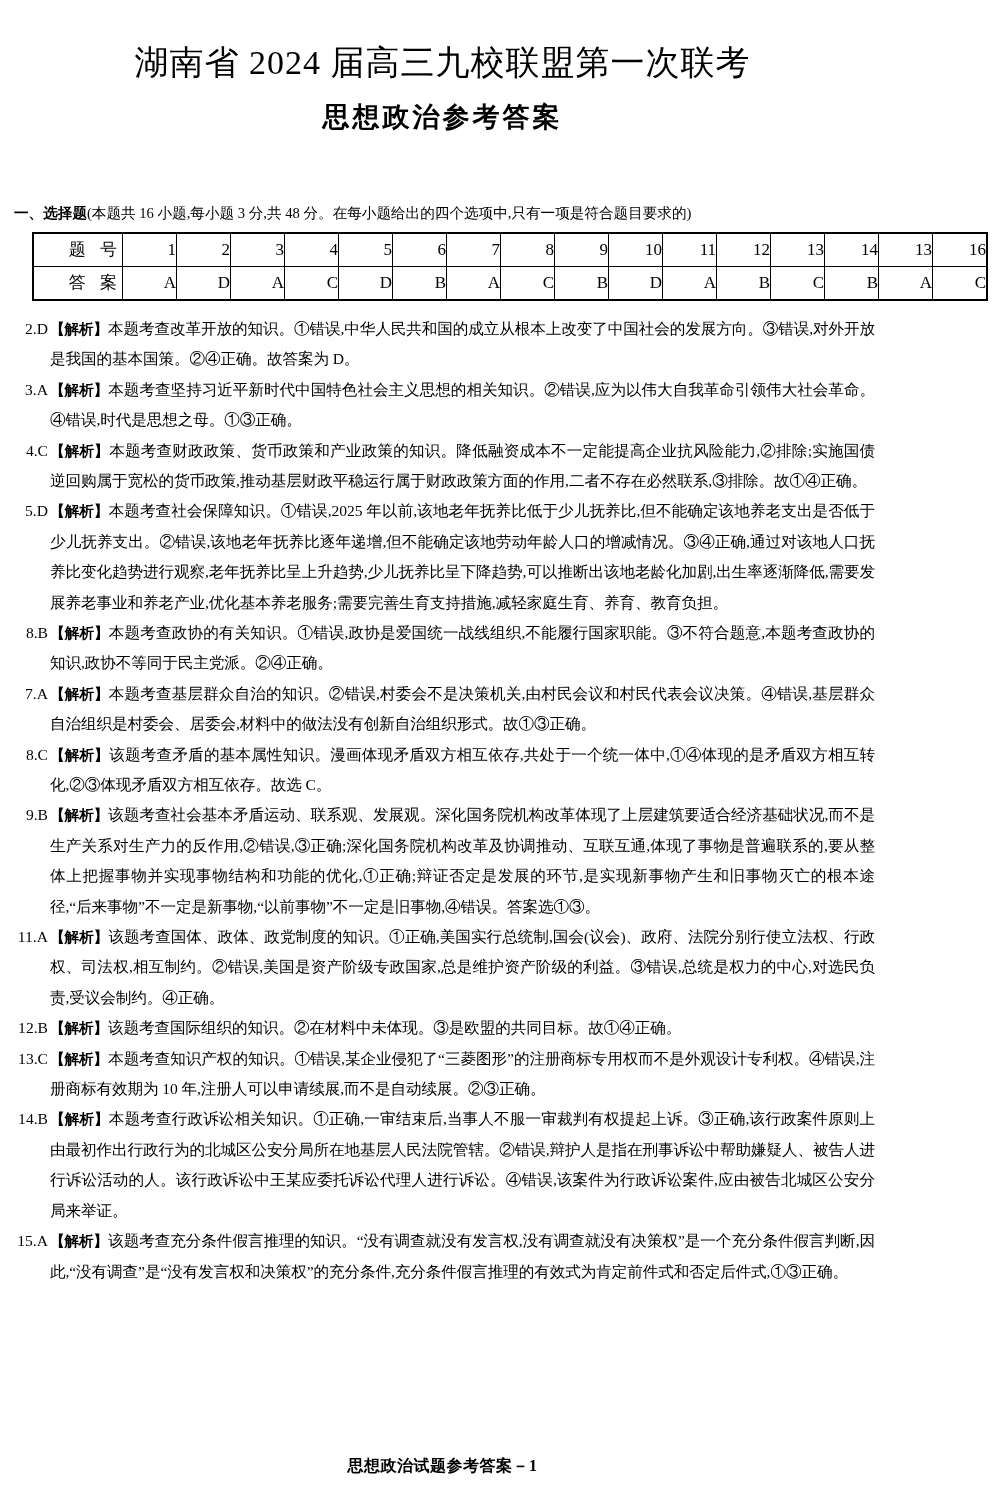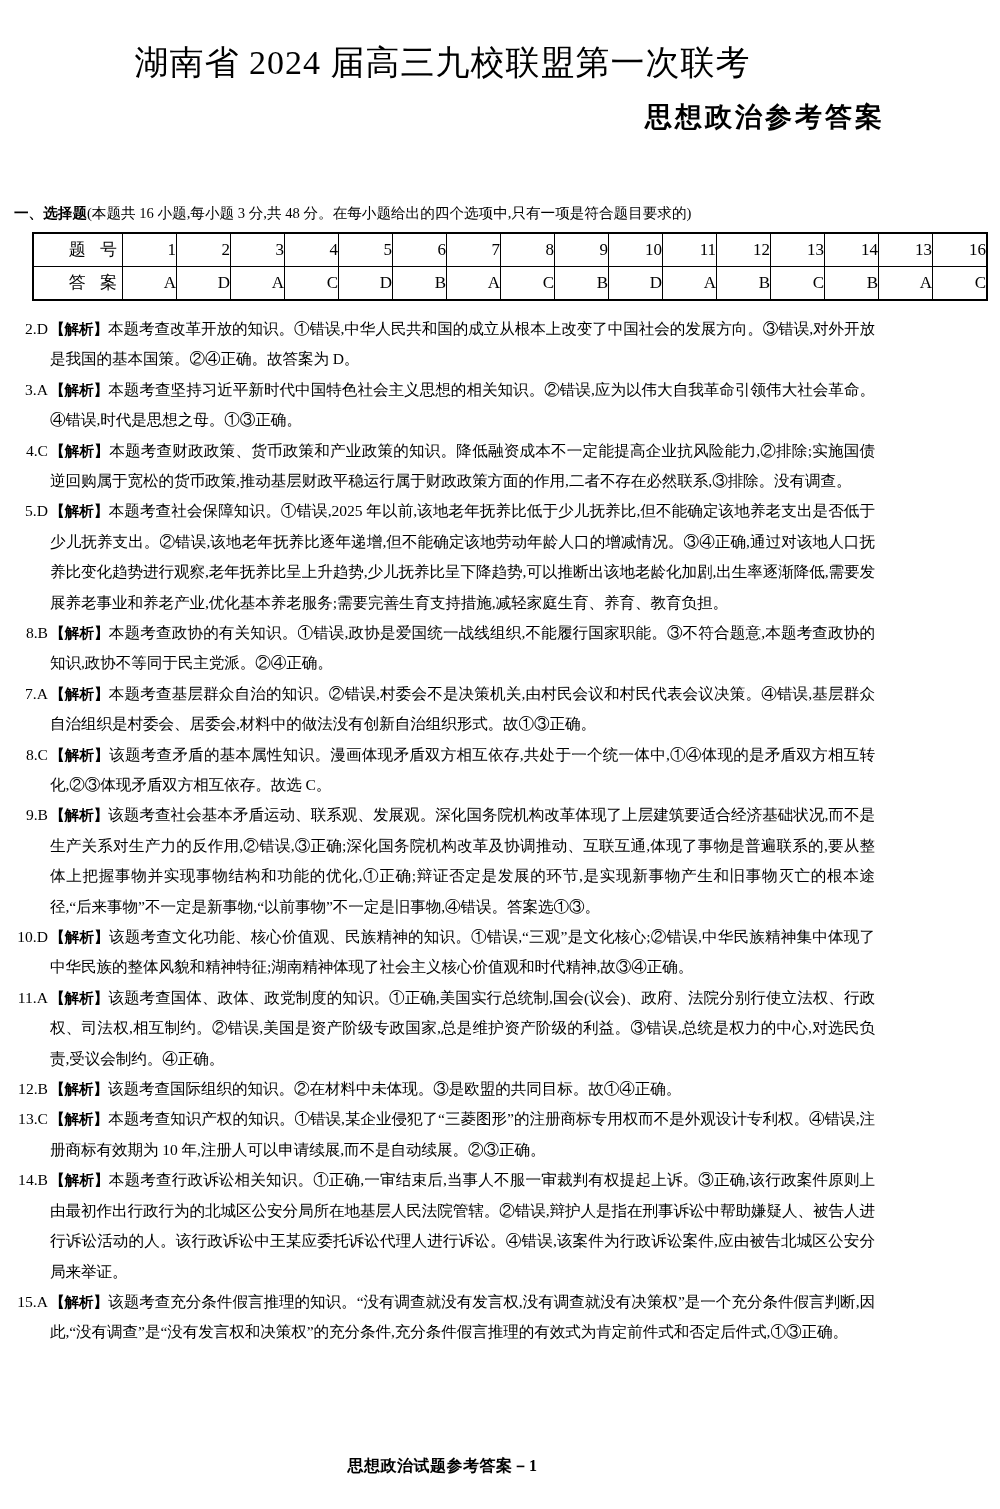"思想政治参考答案" .title-sub { text-align: right -> center }
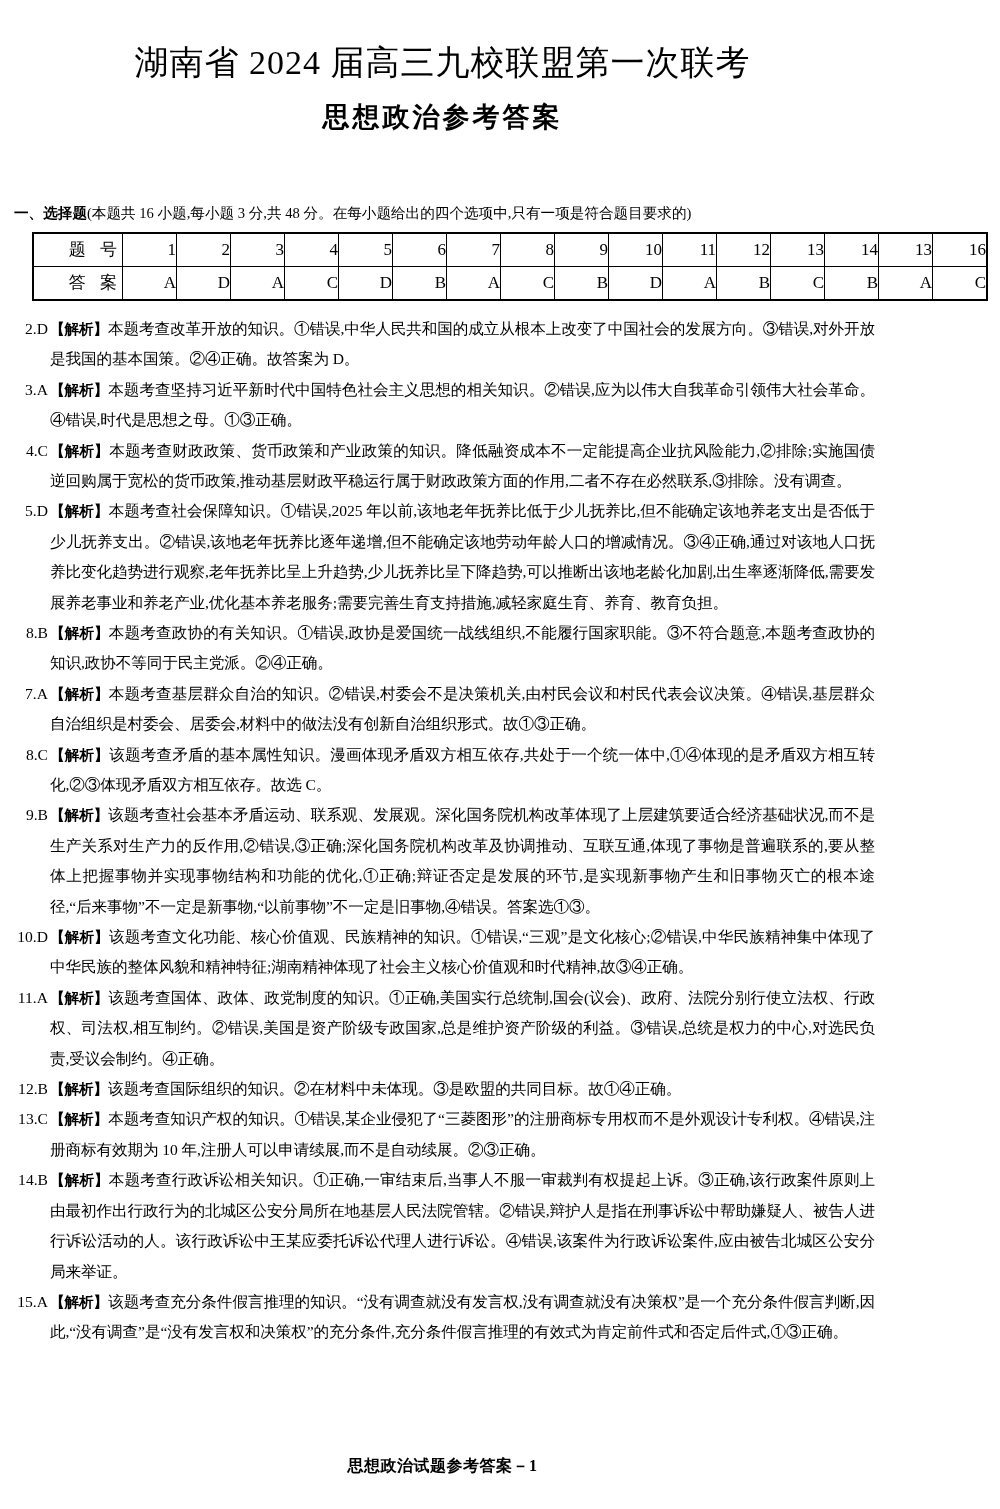"本题考查财政政策、货币政策和产业政策的知识。降低融资成本不一定能提高企业抗风险能" span { text: 没有调查 -> 故①④正确 }
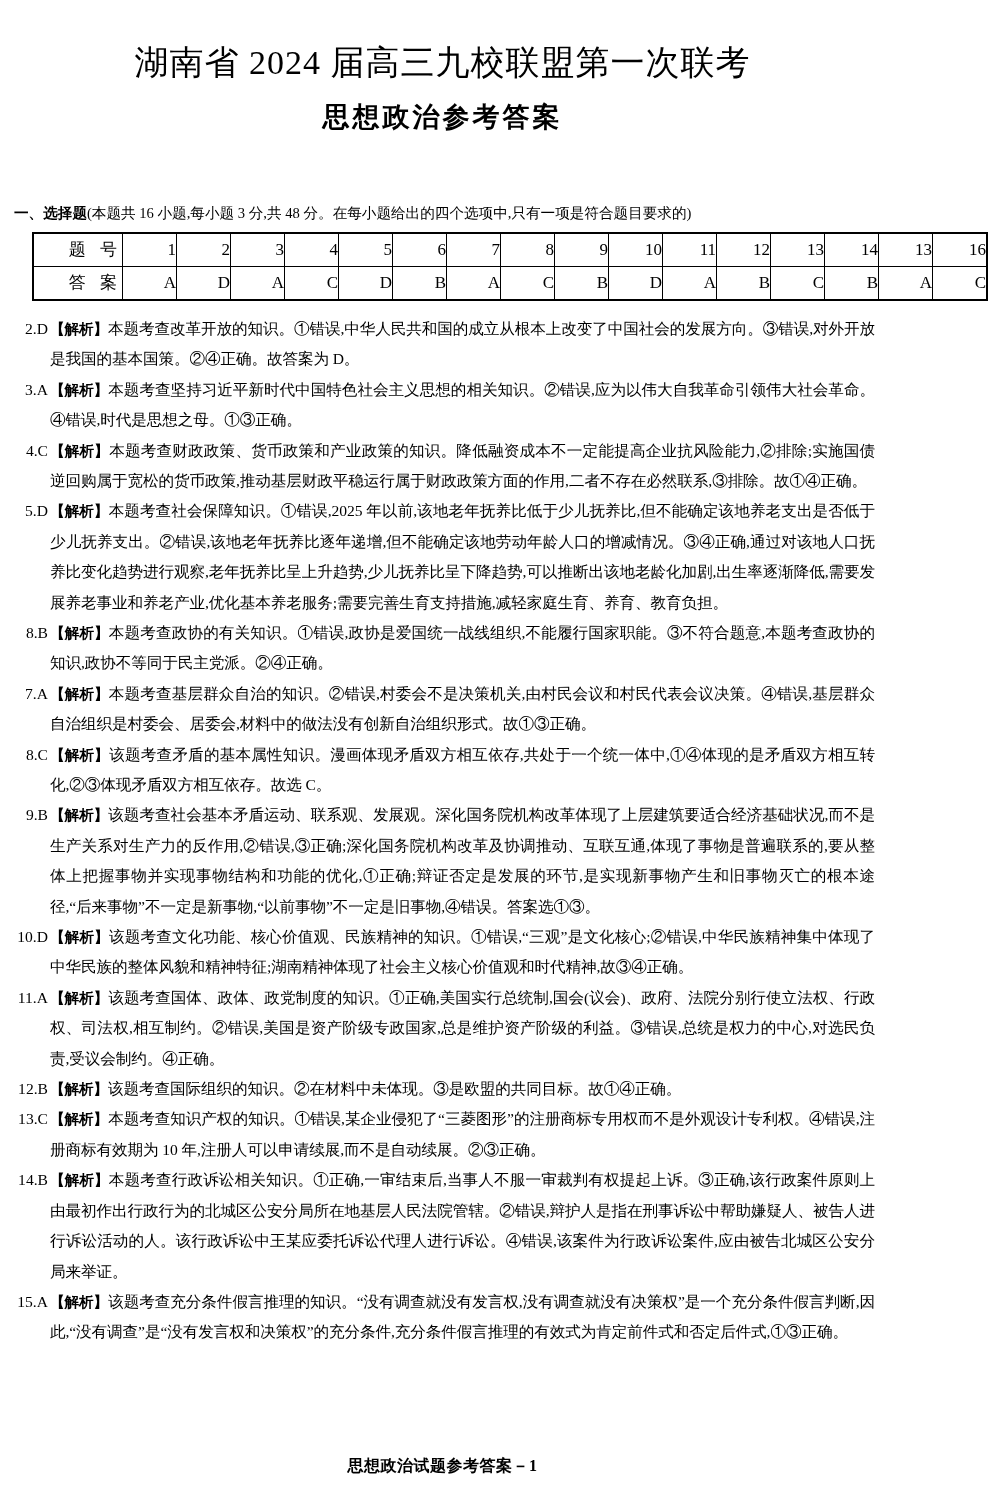"10.D" div.exp-item { html: <div> <div>10.D</div> <div><span>【解析】</span><span>该题考查文化功能、核心价值观、民族精神的知识。①错误,“三观”是文化核心;②错误,中华民族精神集中体现了中华民族的整体风貌和精神特征;湖南精神体现了社会主义核心价值观和时代精神,故③④正确。</span></div> </div> -> none }
